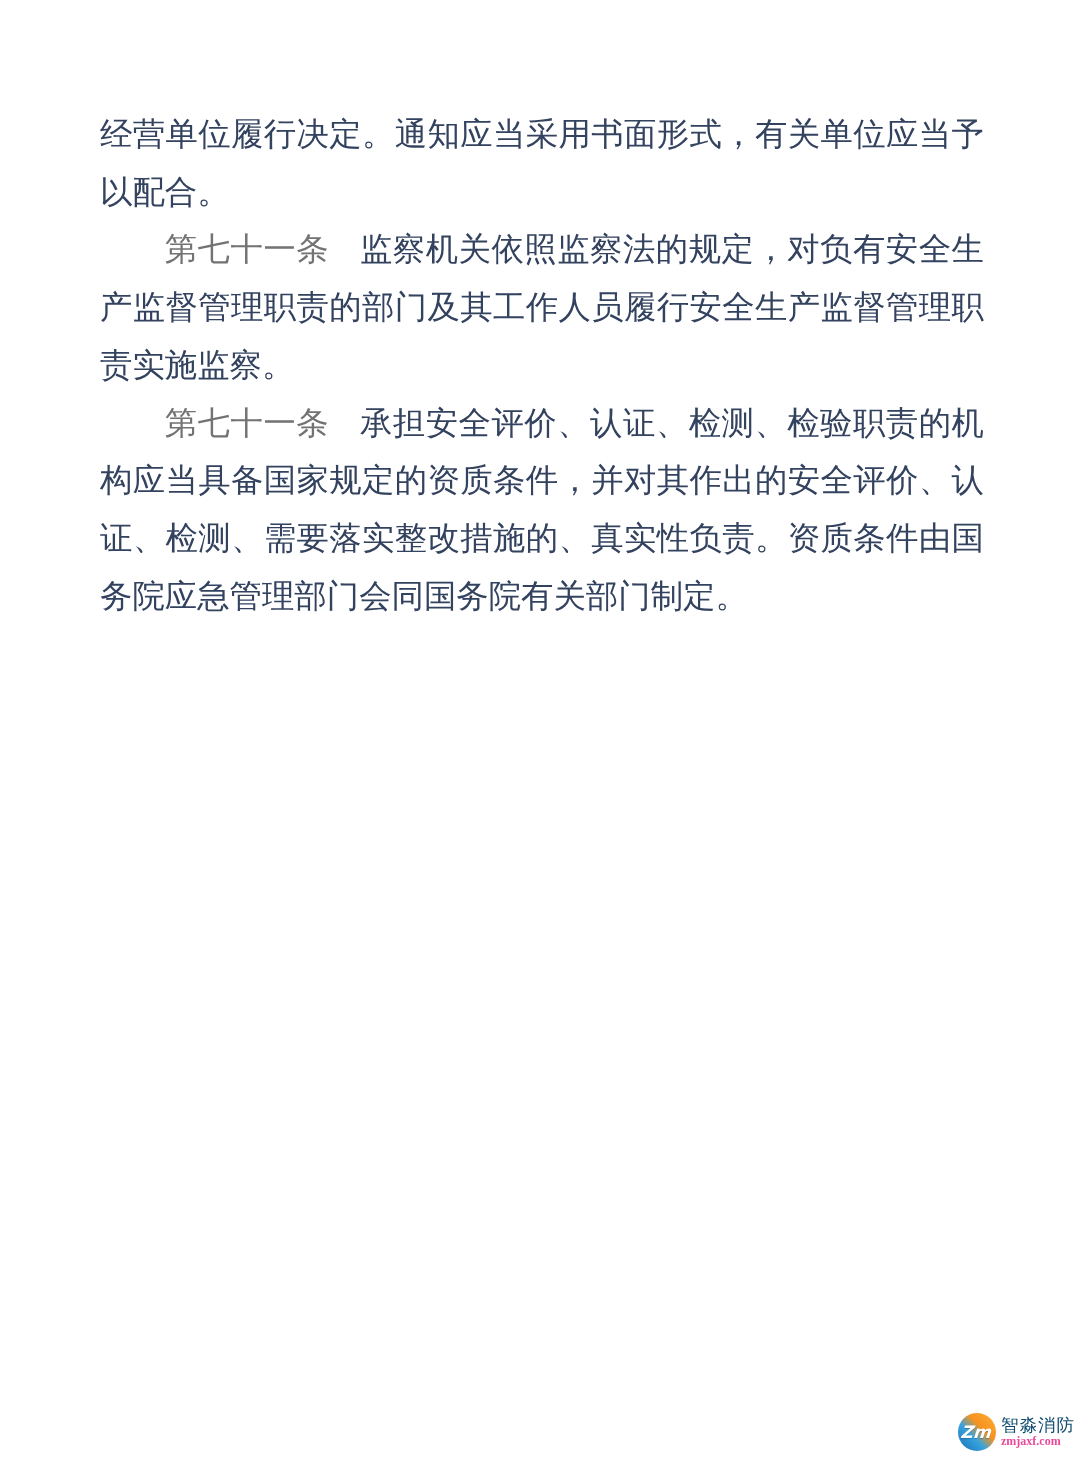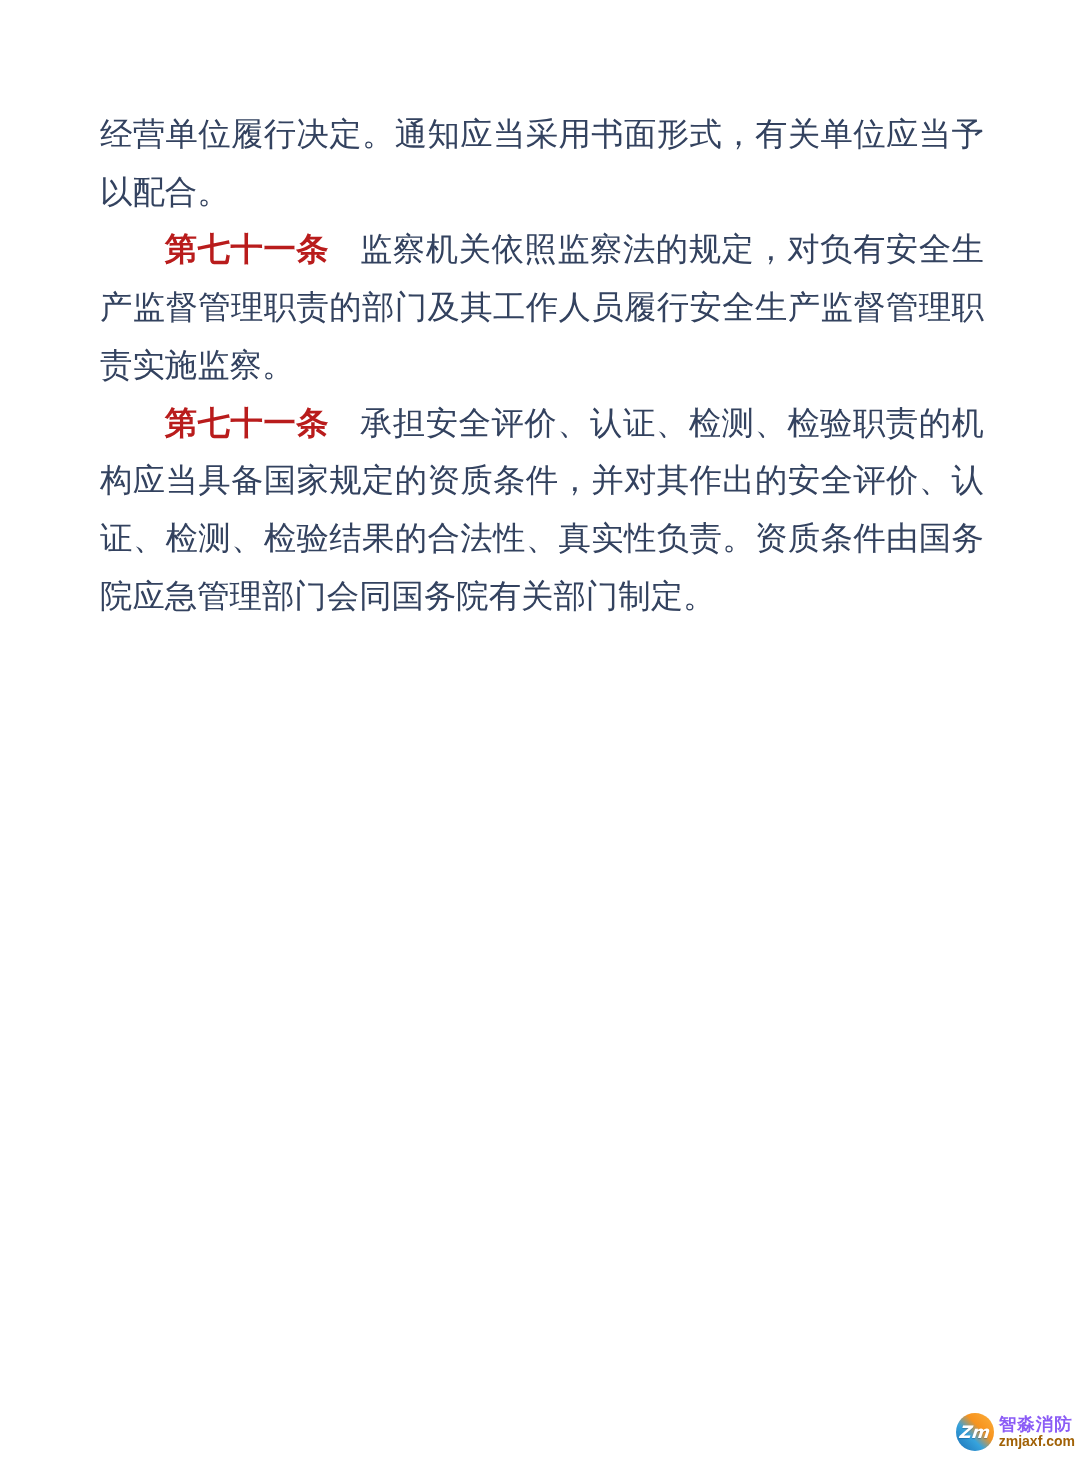"第七十一条" .article-no { color: #b91c1c -> #737373; font-weight: 700 -> 400 }
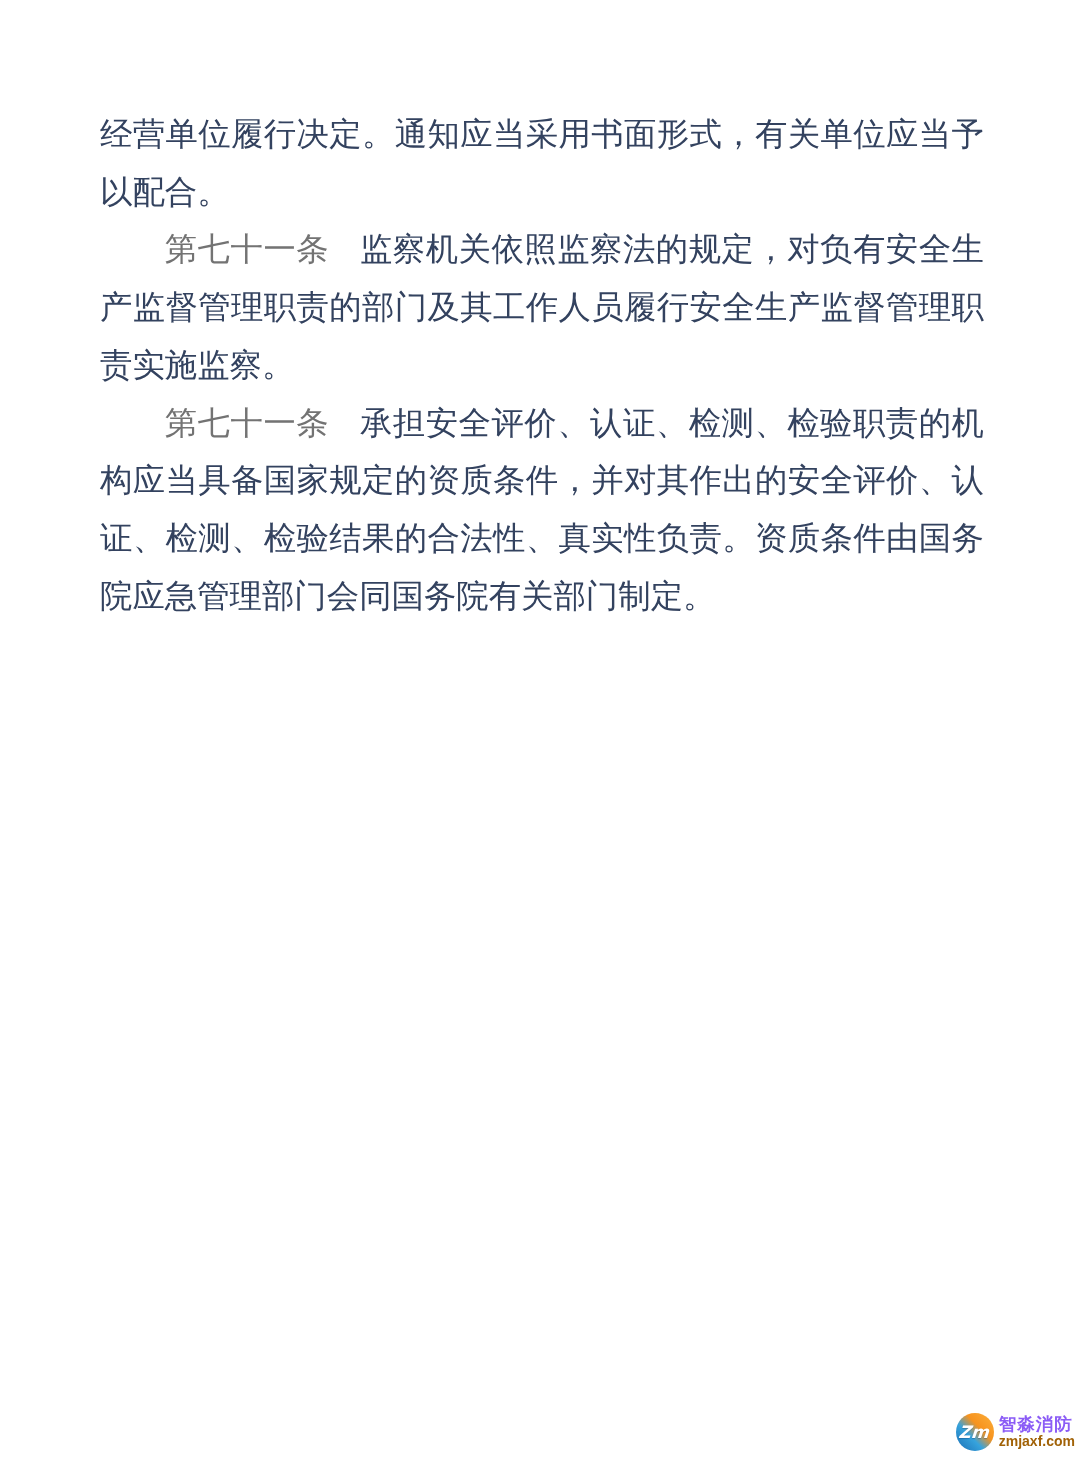"承担安全评价、认证、检测、检验职责的机构应当具备国家规定的资质条件，并对其作出的" span.para-text { text: 检验结果的合法性 -> 需要落实整改措施的 }
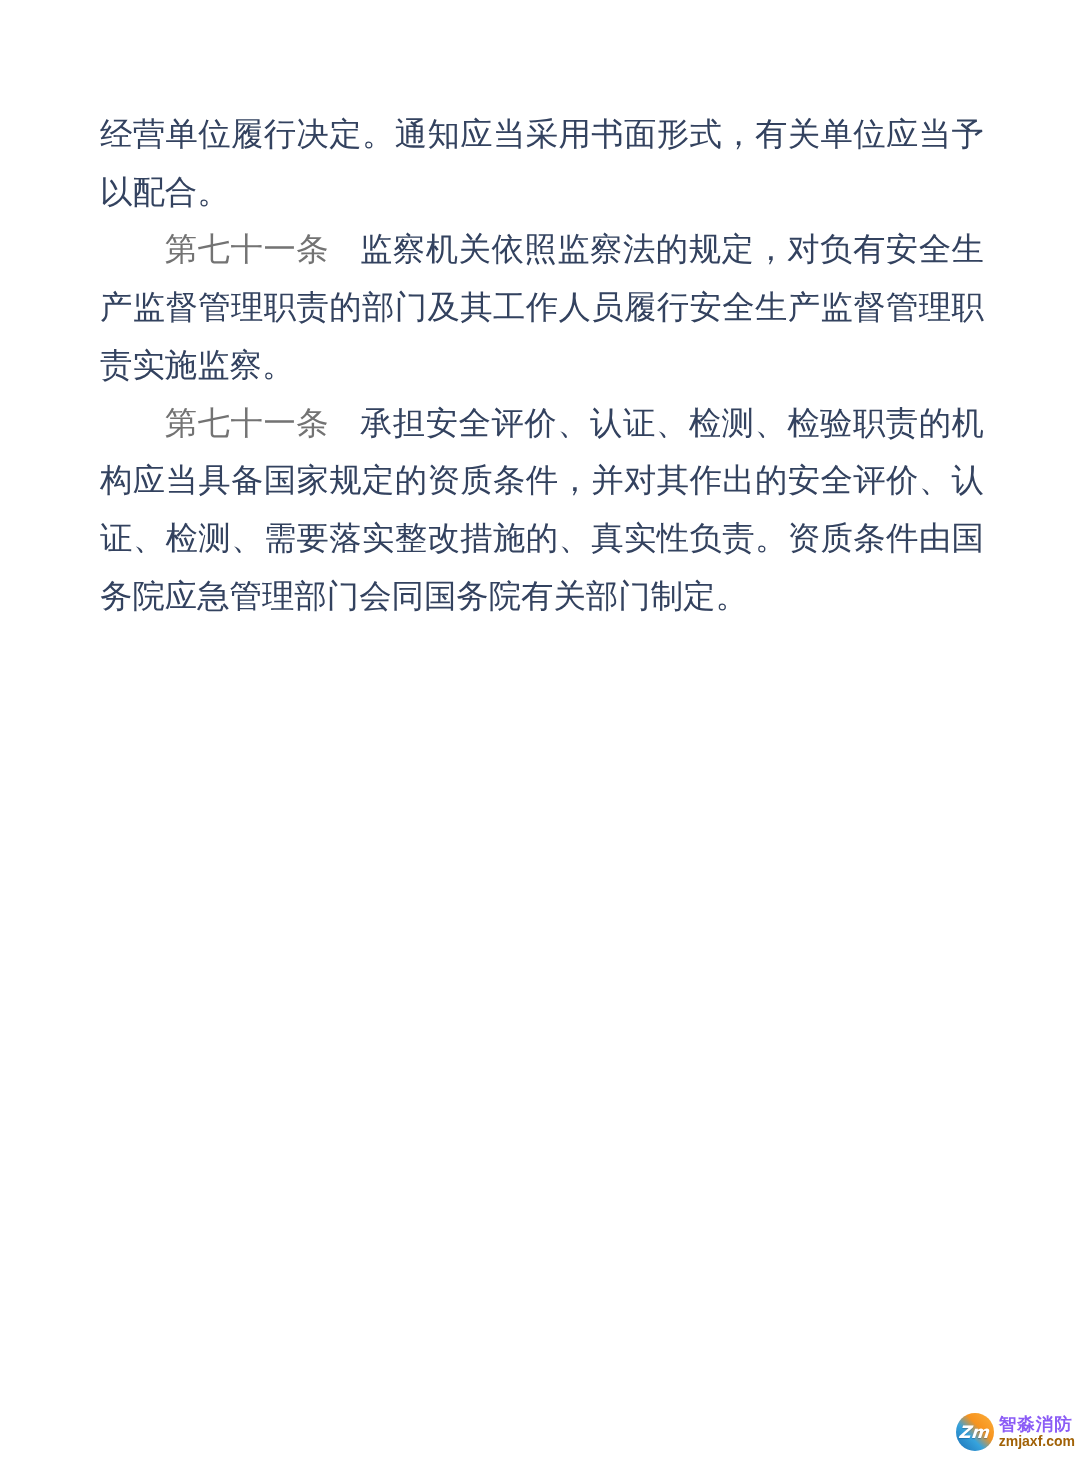"智淼消防" .brand-cn { color: #8b5cf6 -> #0c4a6e; font-weight: bold -> normal }
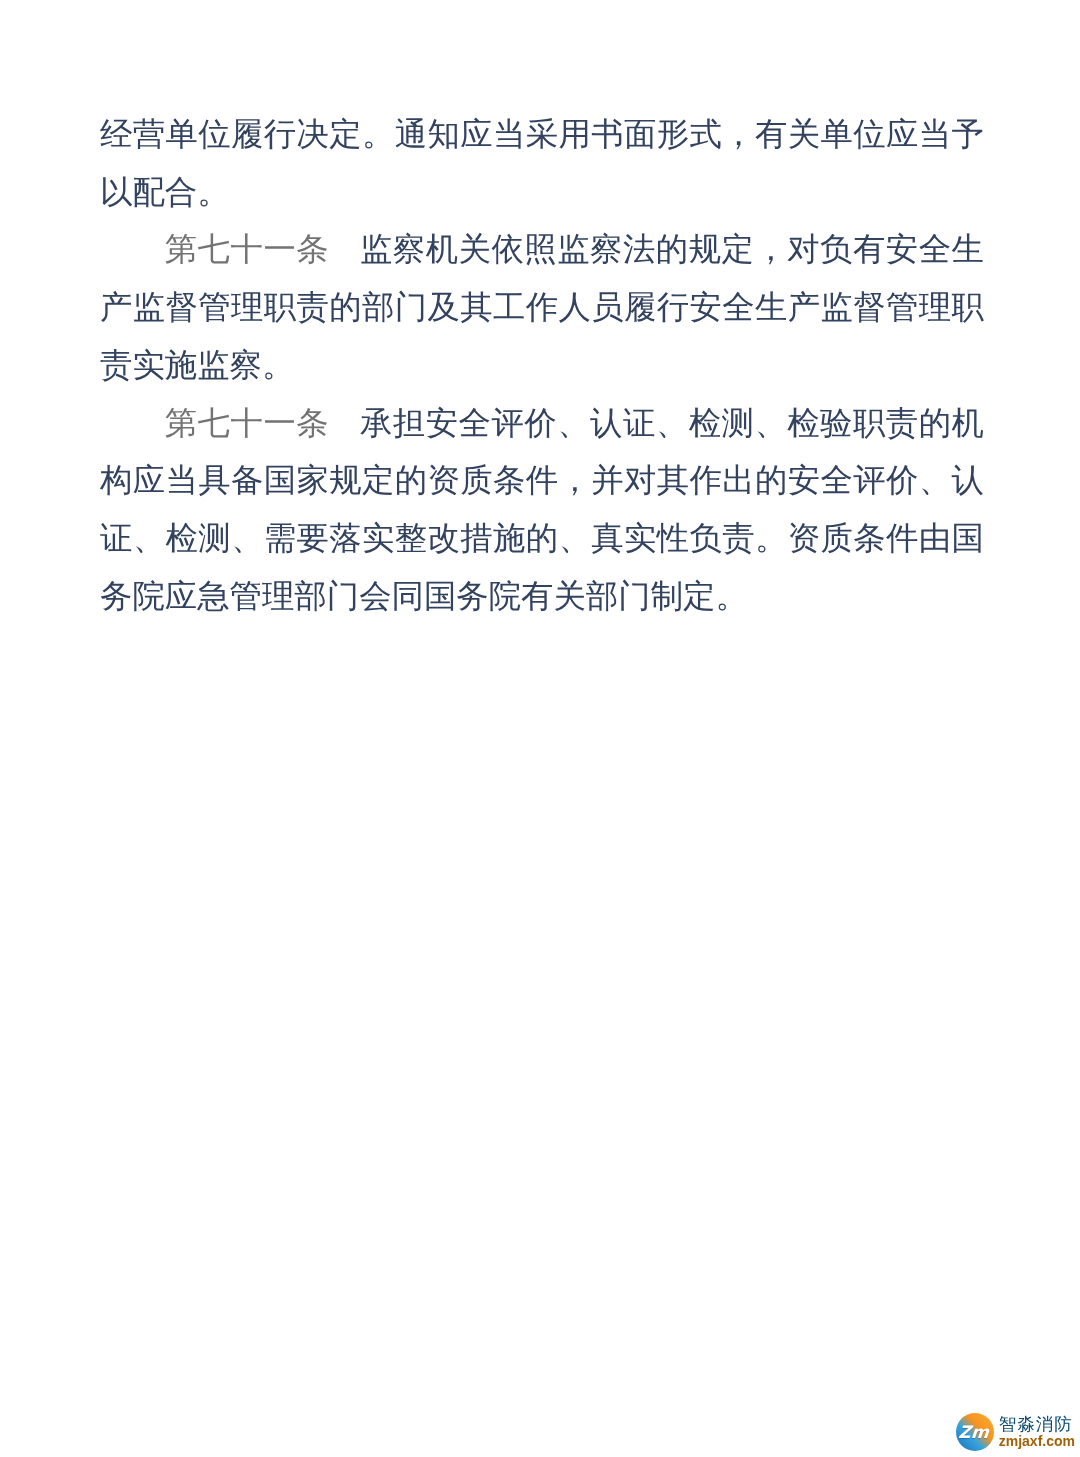"zmjaxf.com" .brand-url { color: #a16207 -> #ec4899; font-family: Liberation Sans, sans-serif -> Liberation Serif, serif; font-size: 14px -> 12px }
